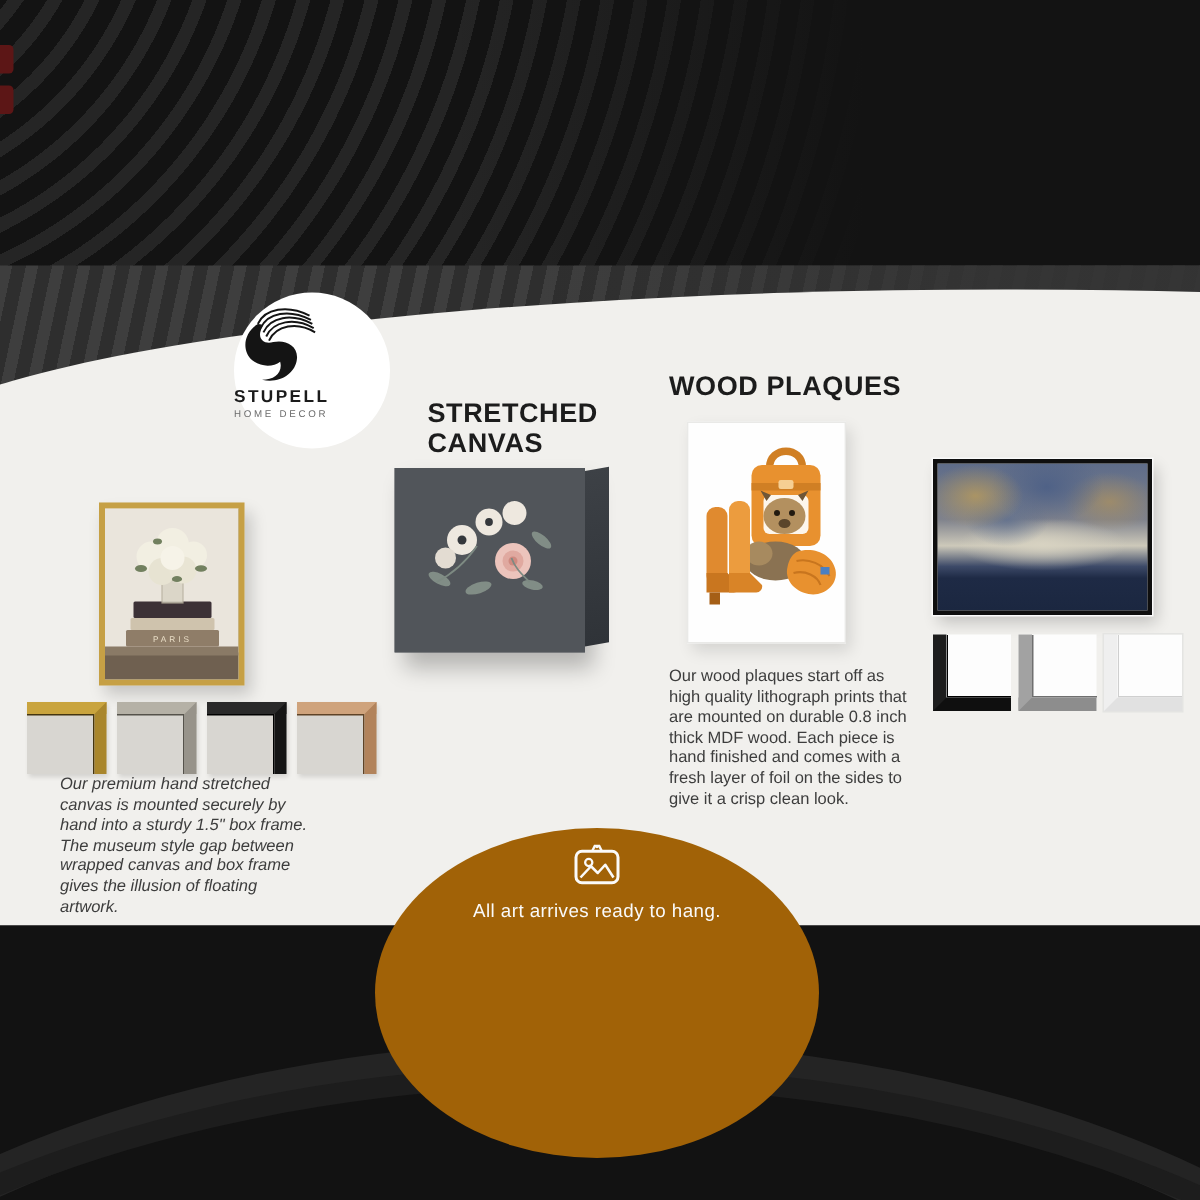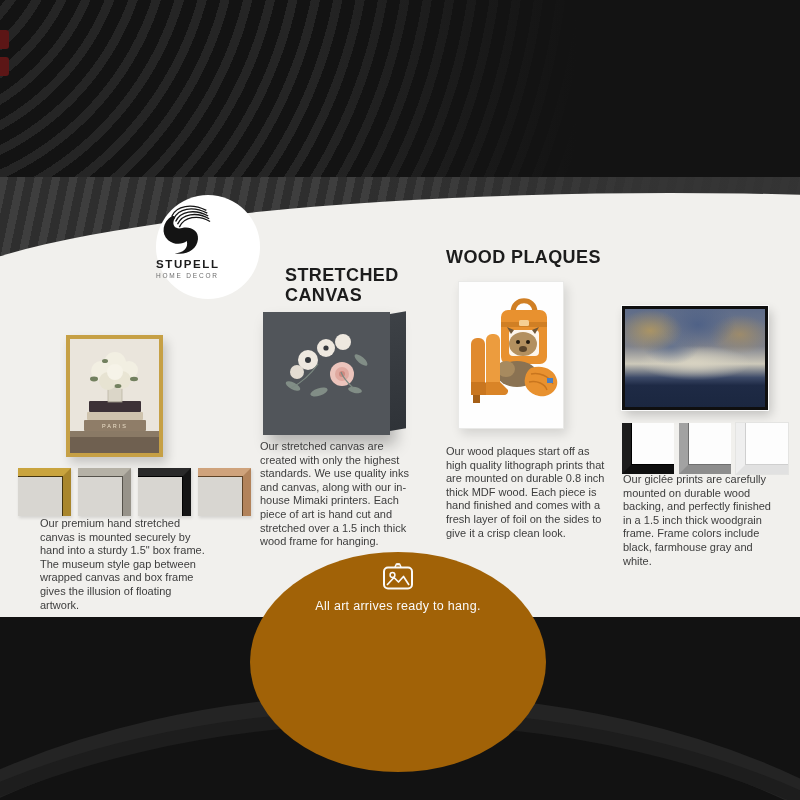"Our stretched canvas are created" div.col-text { html: <div>Our stretched canvas are created with only the highest standards. We use quality inks and canvas, along with our in-house Mimaki printers. Each piece of art is hand cut and stretched over a 1.5 inch thick wood frame for hanging.</div> -> none }
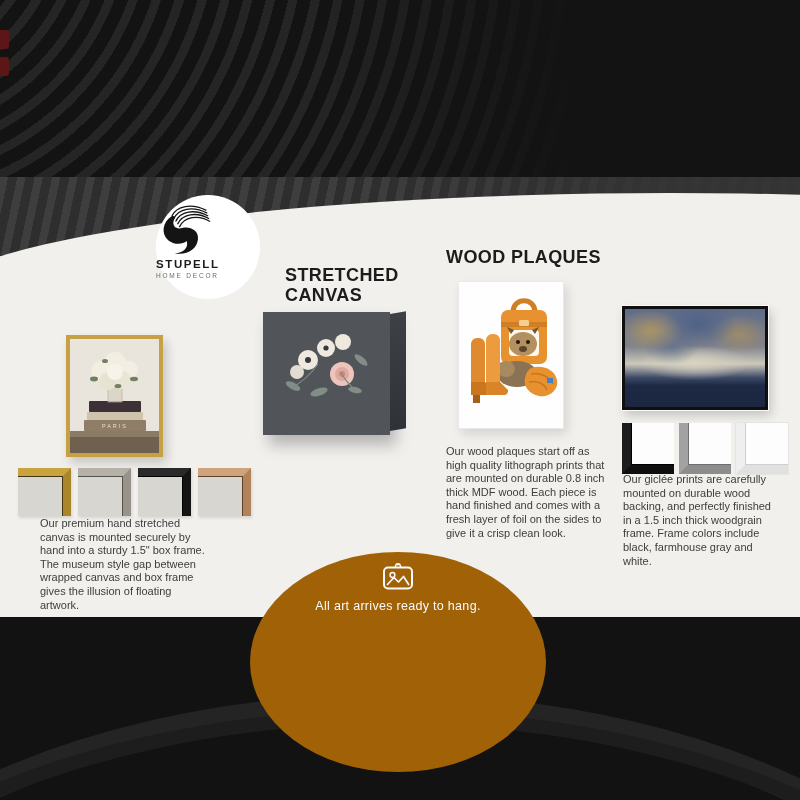"Our giclée prints are carefully" div.col-text { html: <div>Our giclée prints are carefully mounted on durable wood backing, and perfectly finished in a 1.5 inch thick woodgrain frame. Frame colors include black, farmhouse gray and white.</div> -> none }
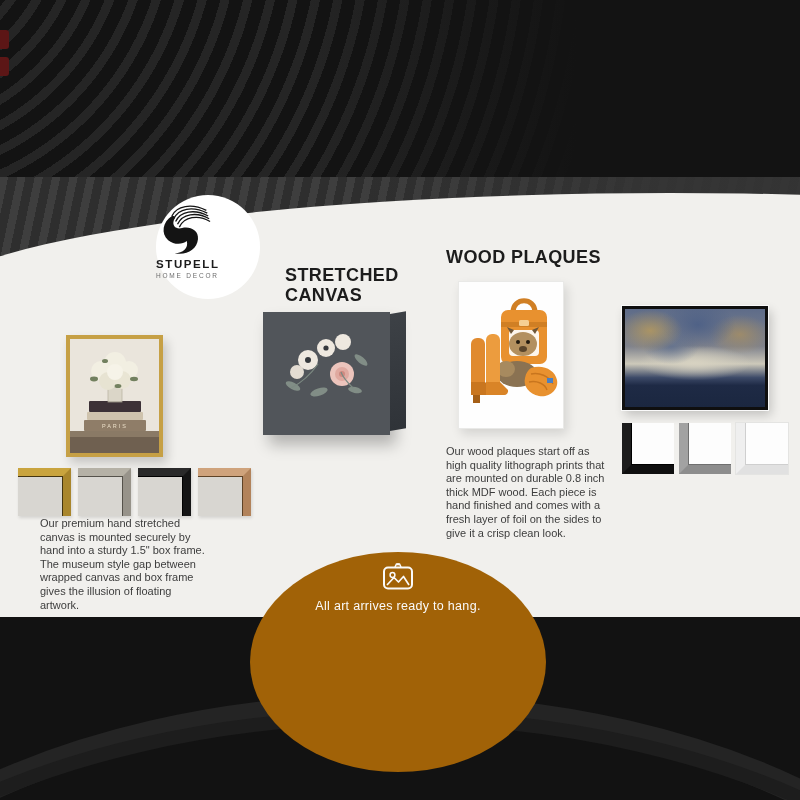"Our premium hand stretched canvas" .t1 { font-style: none -> italic }
